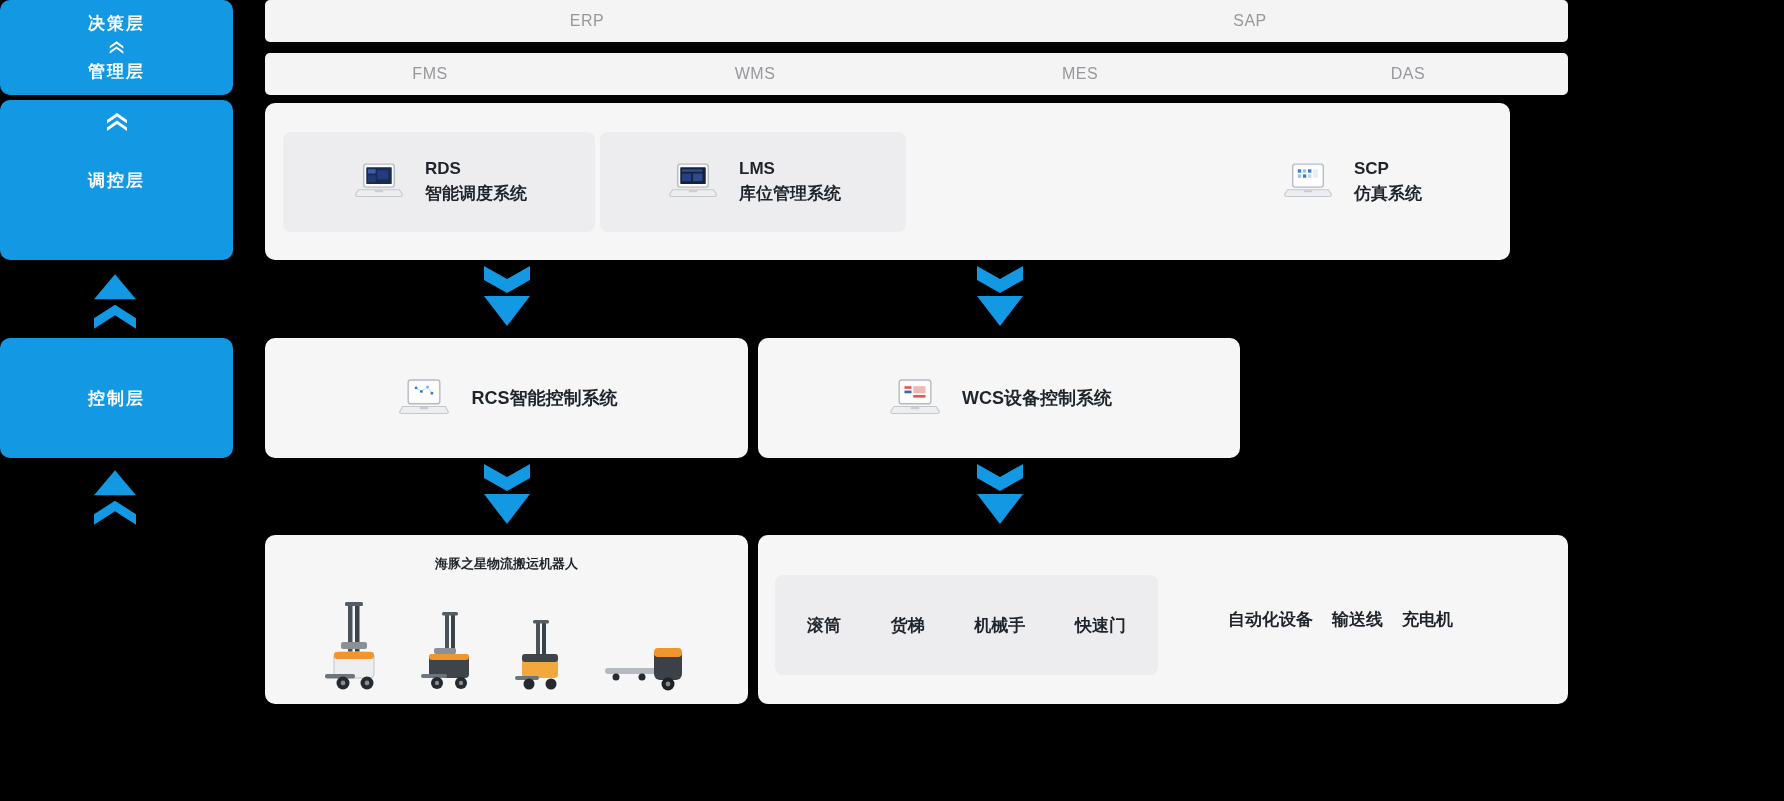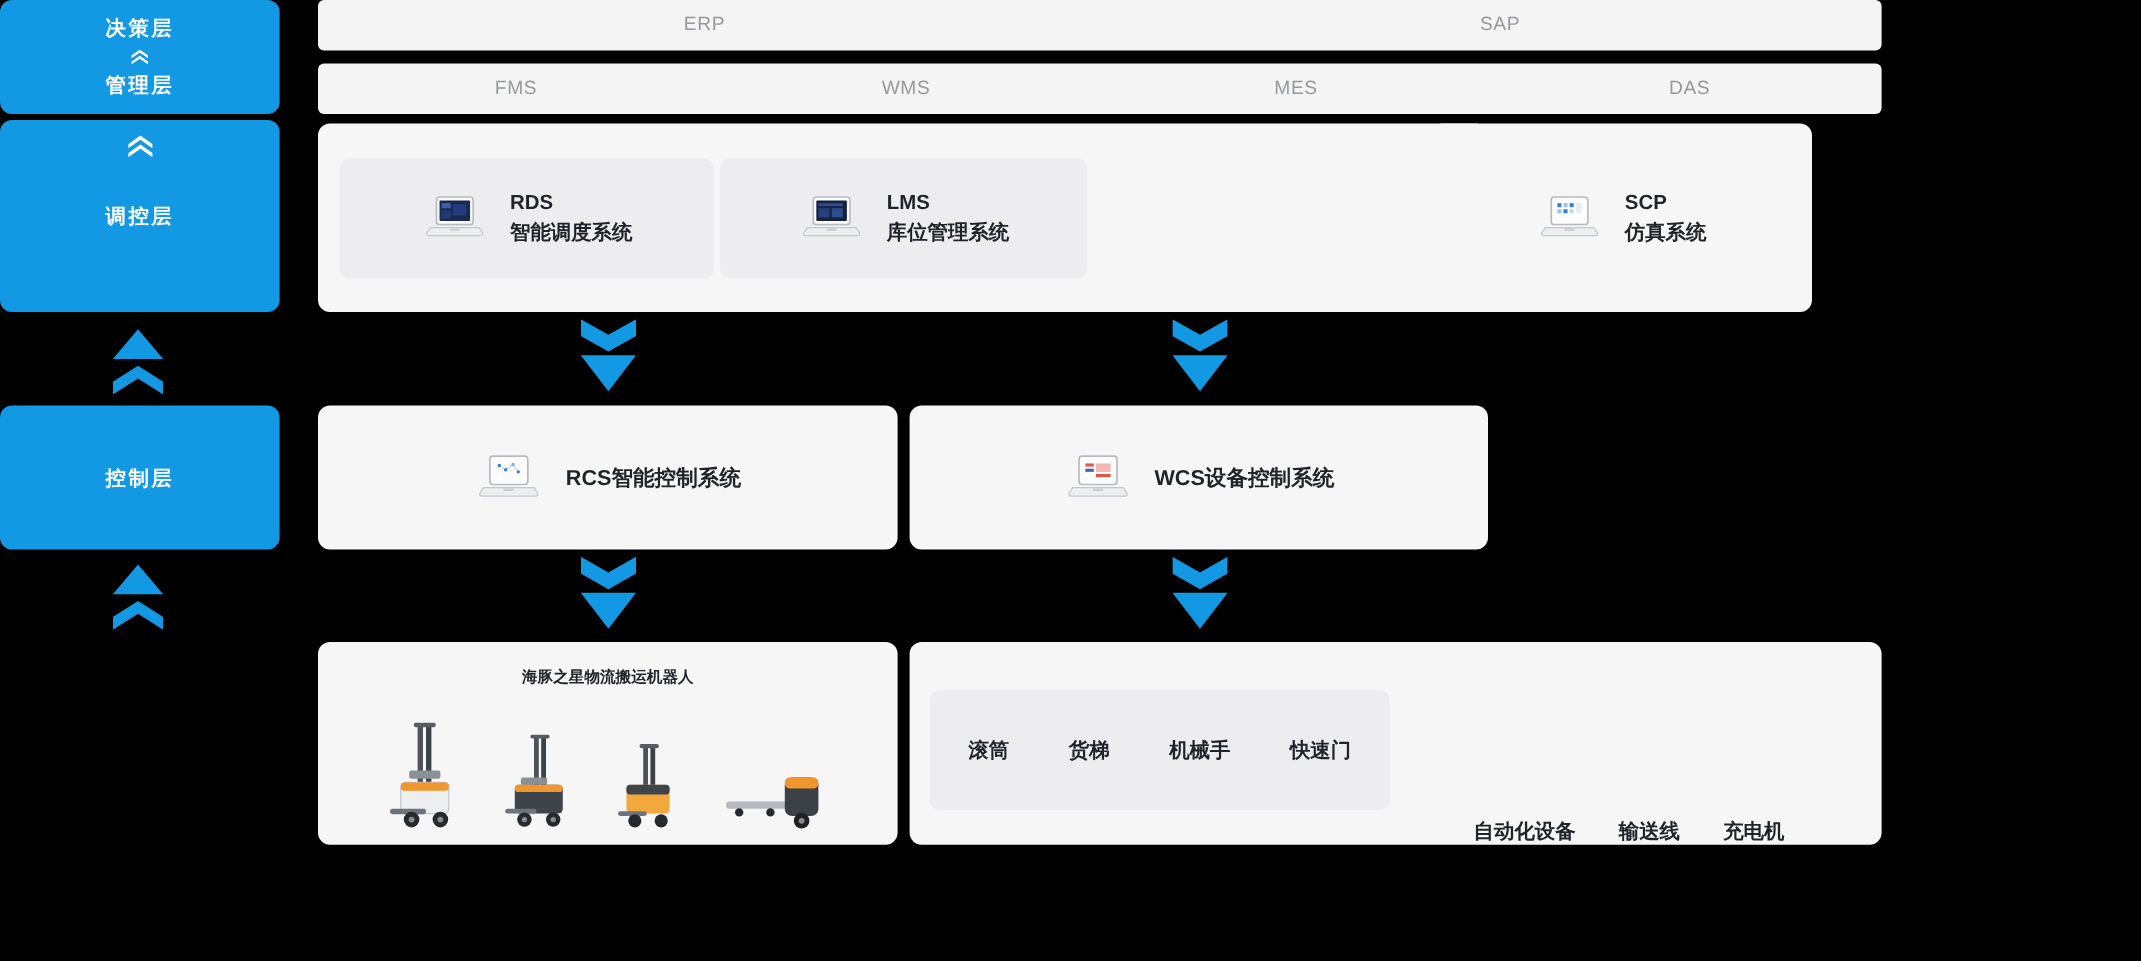"自动化设备" .outer-devices { align-items: flex-end -> center; gap: 36px -> 19px }
